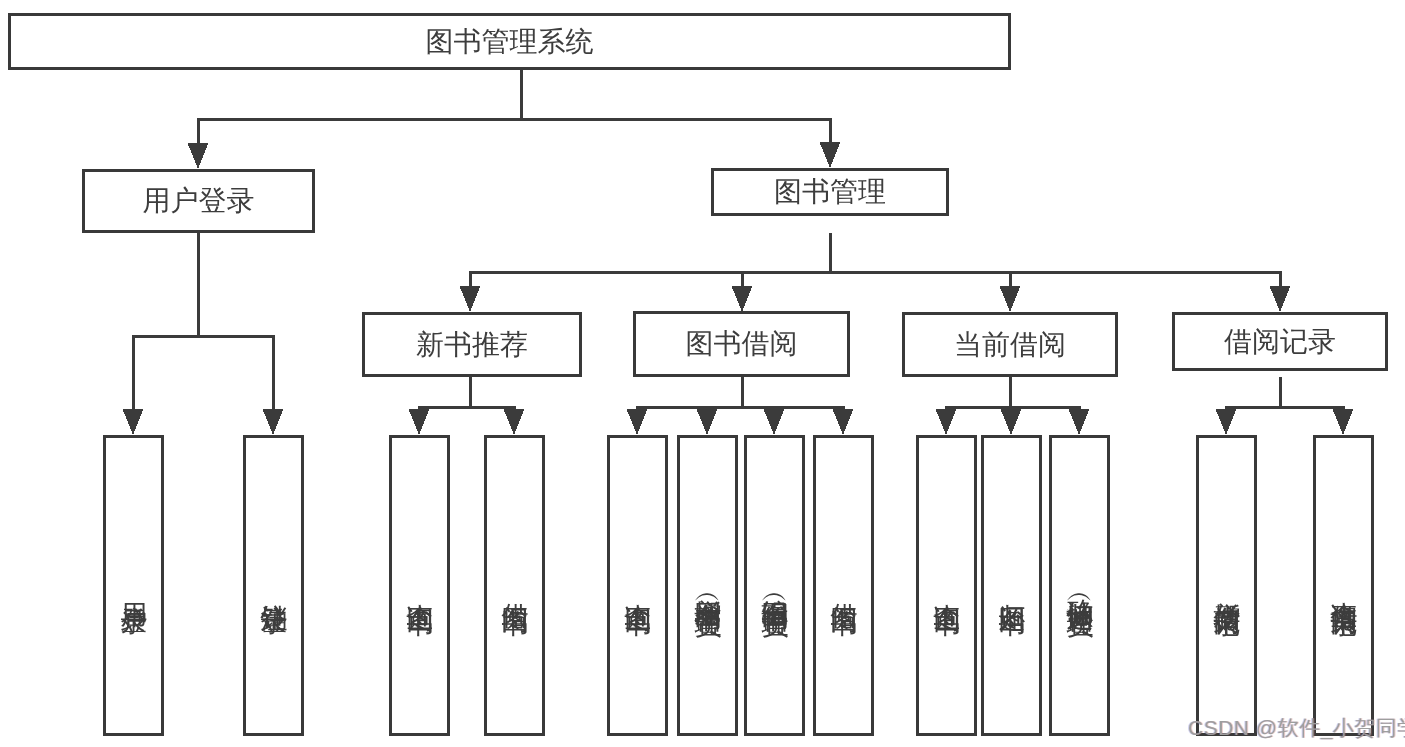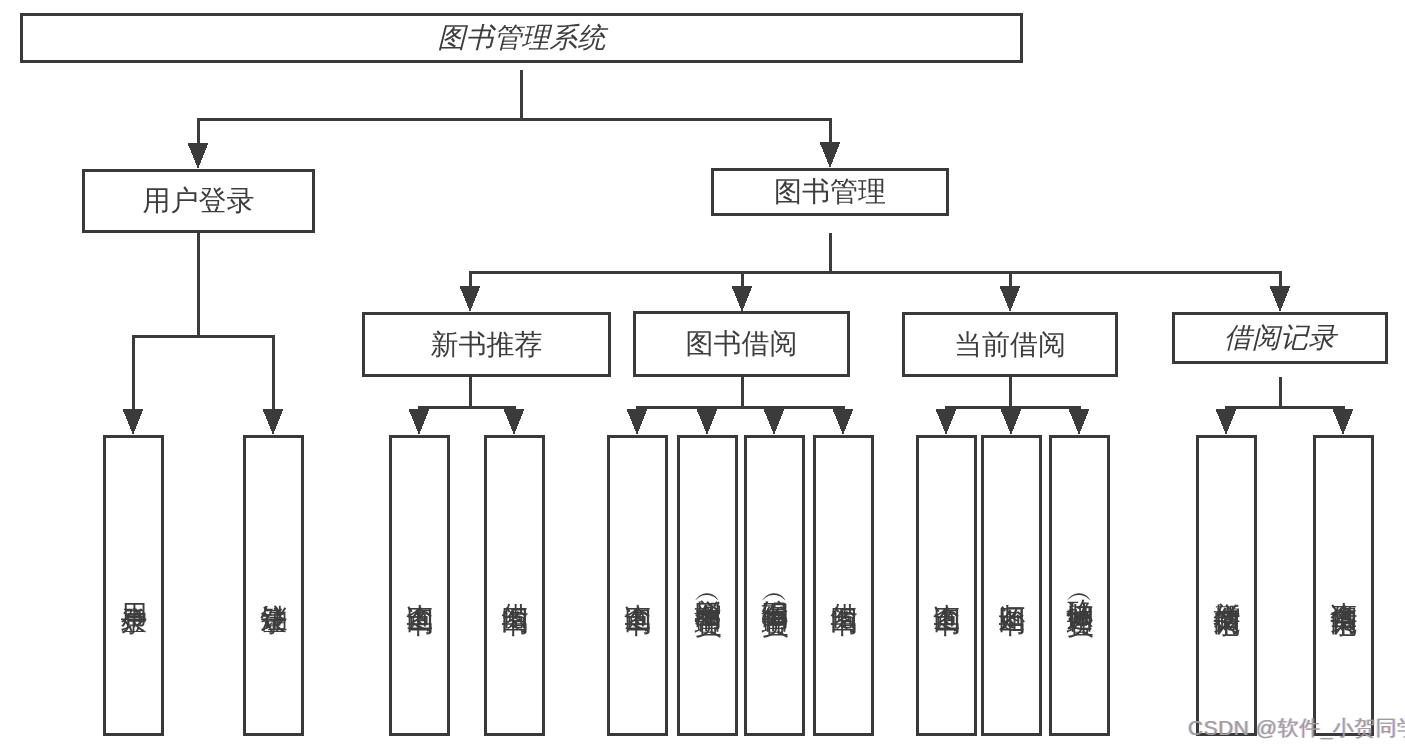"图书管理系统" .n-root { font-style: italic -> none; height: 50px -> 57px; left: 20px -> 8px }
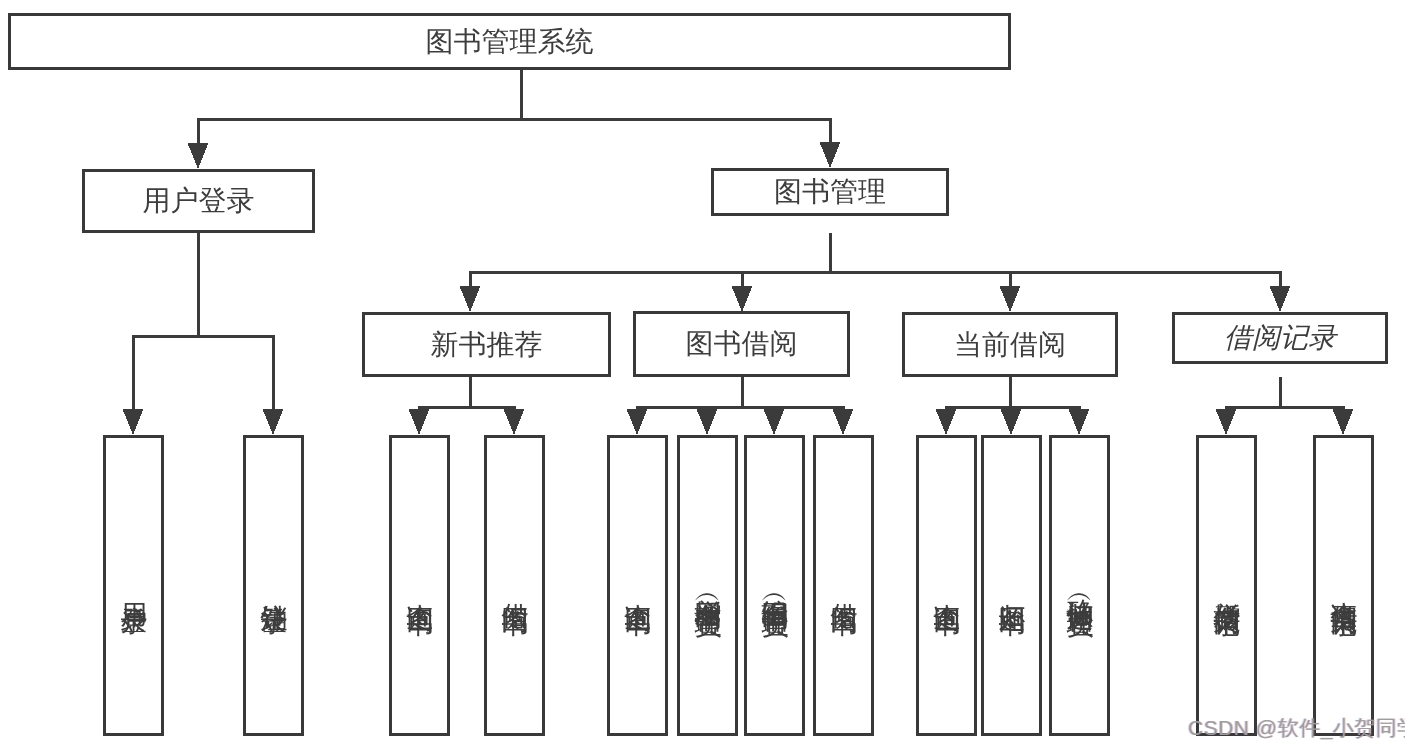"新书推荐" .n-rec { width: 249px -> 220px }
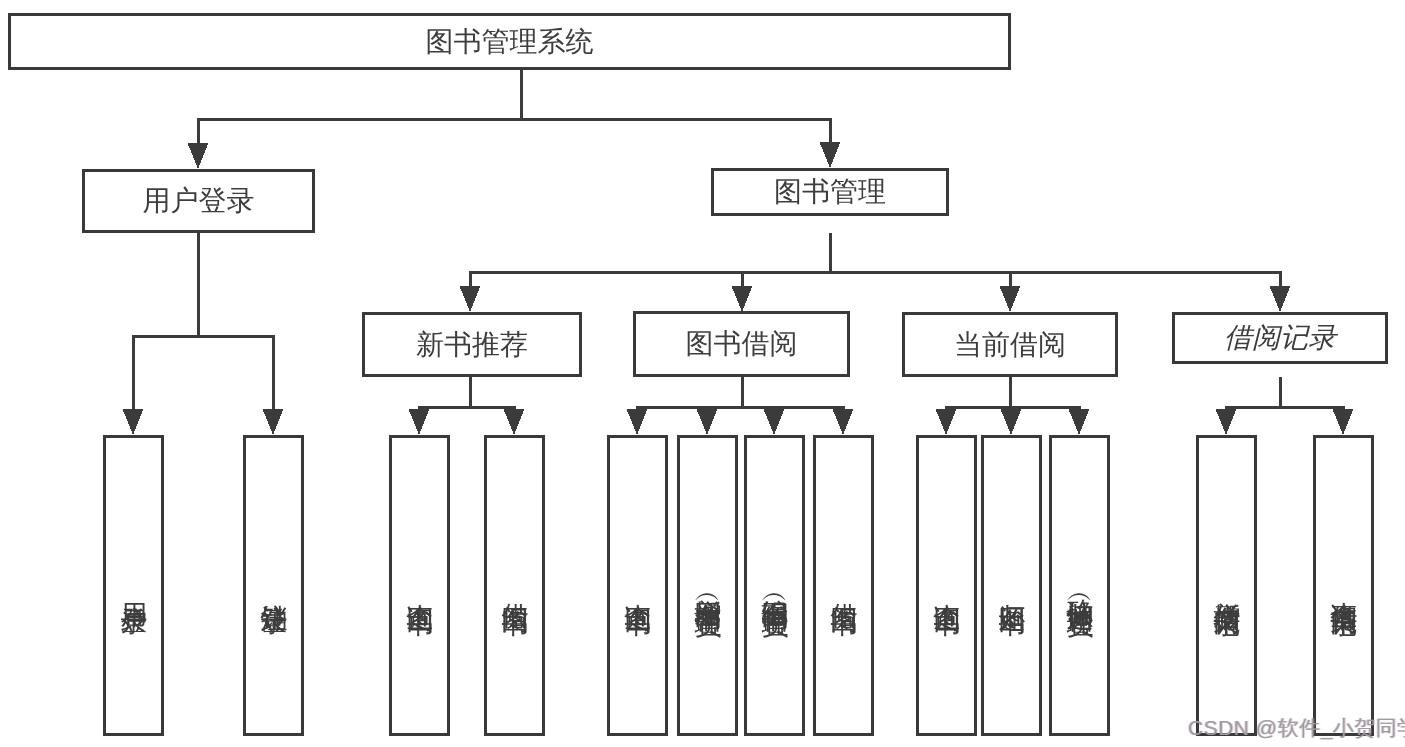"借阅记录" .n-log { font-style: italic -> none; height: 52px -> 59px }
